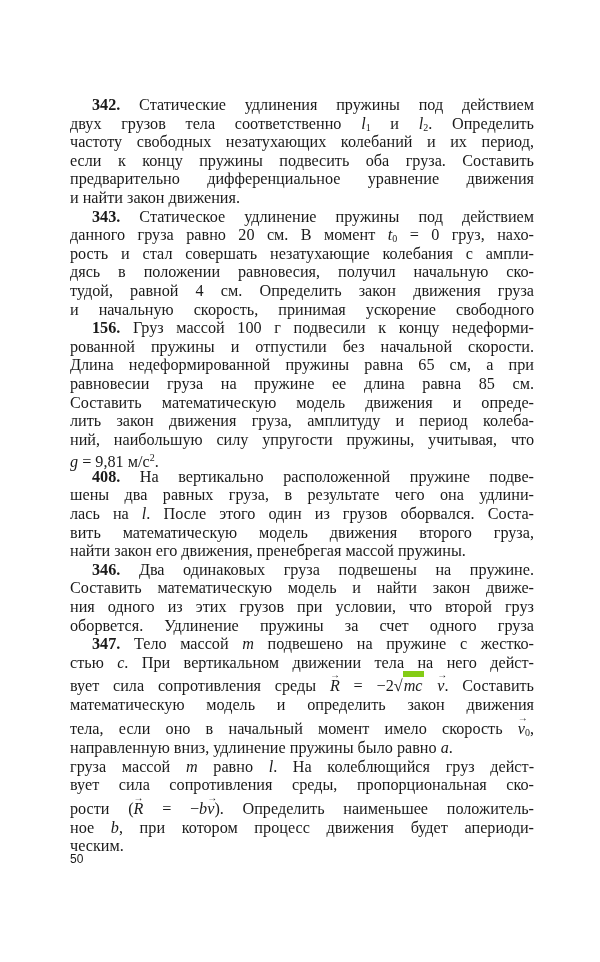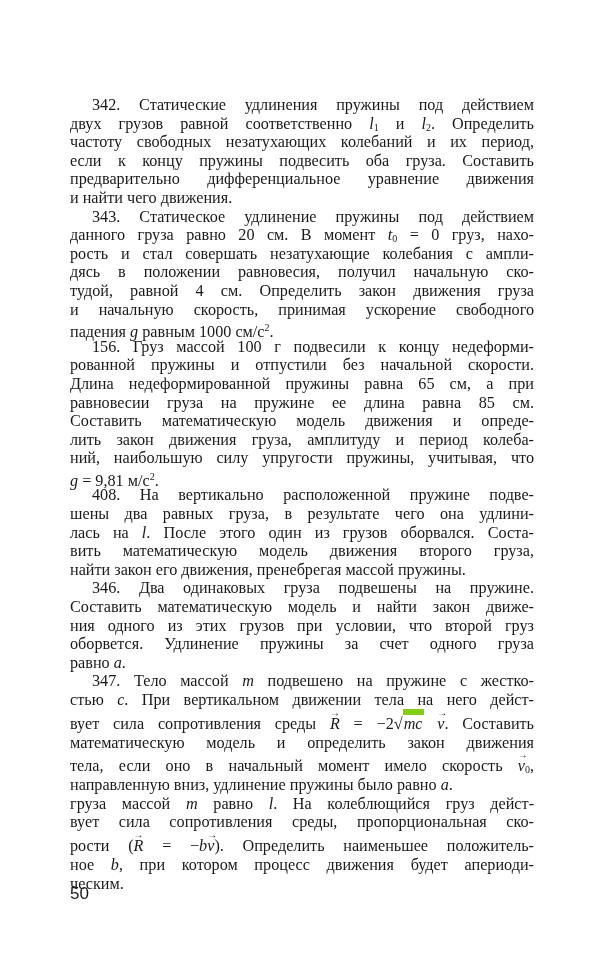"342." .num { font-weight: normal -> bold }
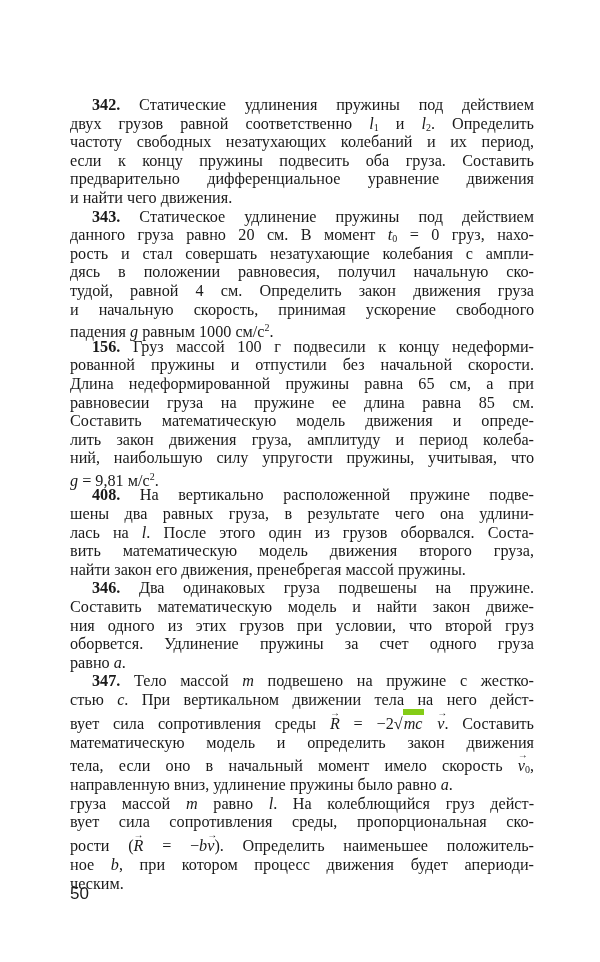"двух грузов равной соответственно" span { text: равной -> тела }
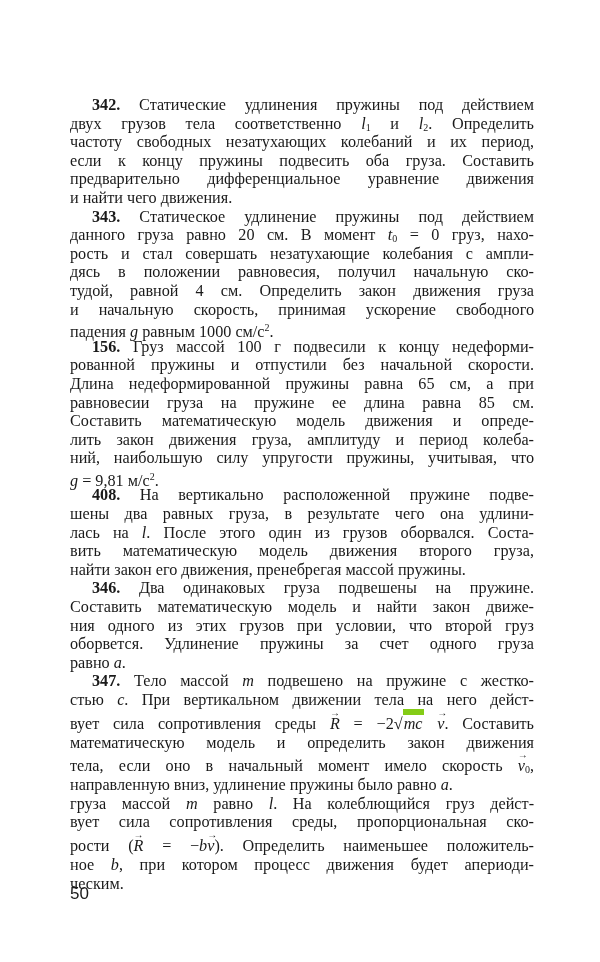"и найти чего движения." span.line { text: чего -> закон }
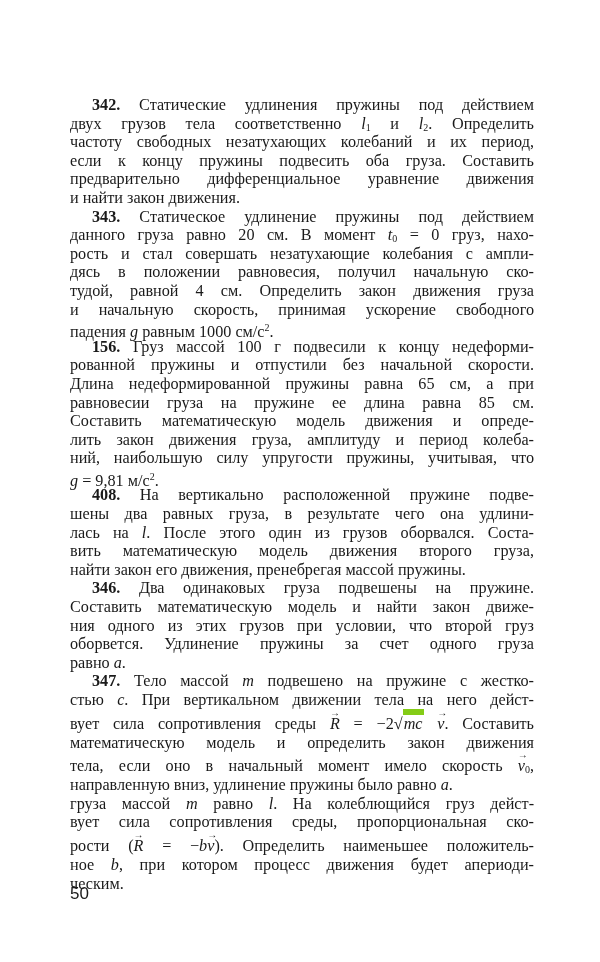"падения g равным 1000 см/с2." span.line { html: <span><span>падения</span> <i>g</i> <span>равным 1000 см/с</span><sup>2</sup><span>.</span></span> -> none }
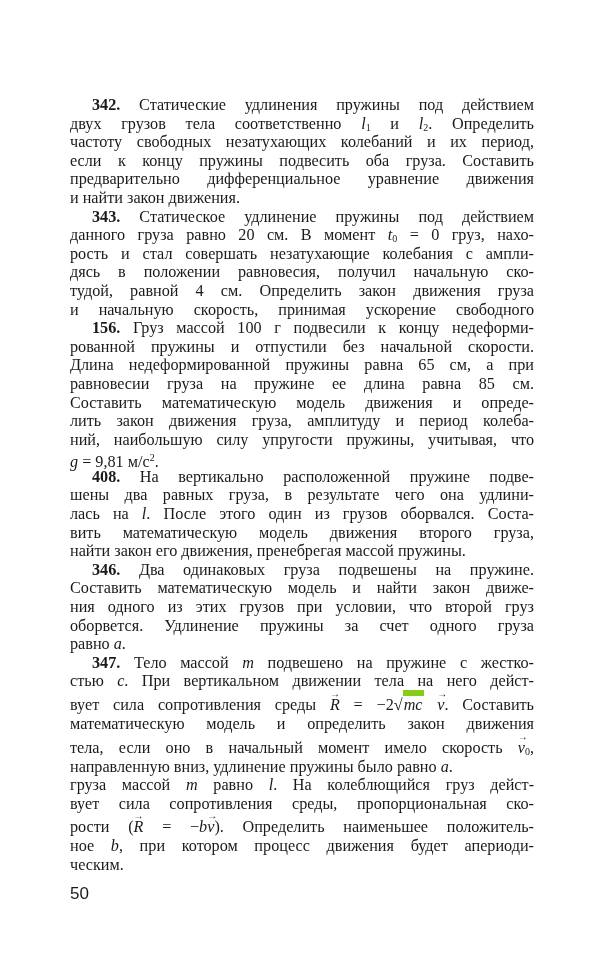"равно a." span.line { html: <span><span>равно</span> <i>a</i><span>.</span></span> -> none }
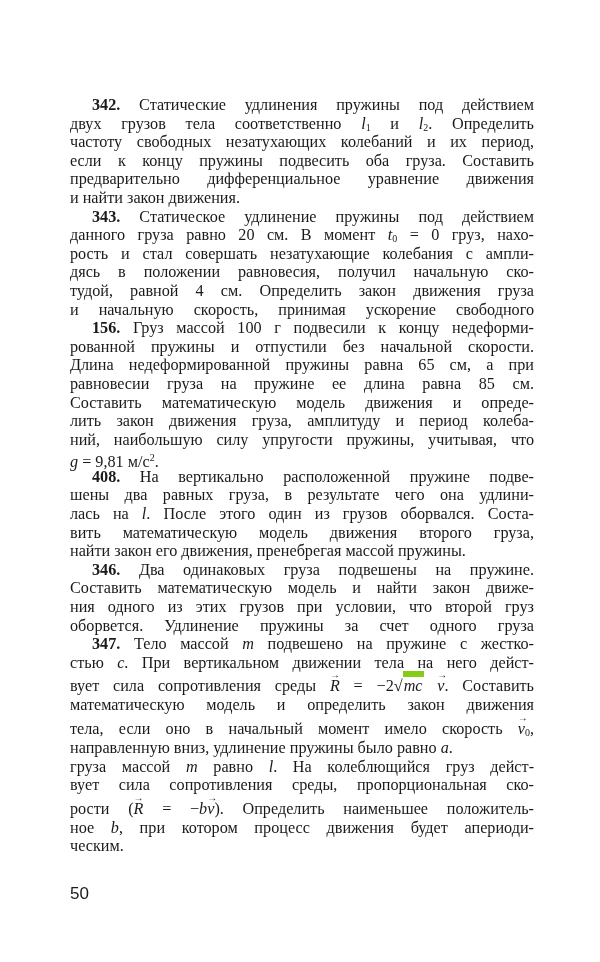"50" .pagenum { font-size: 17px -> 12px; top: 884px -> 852px }
